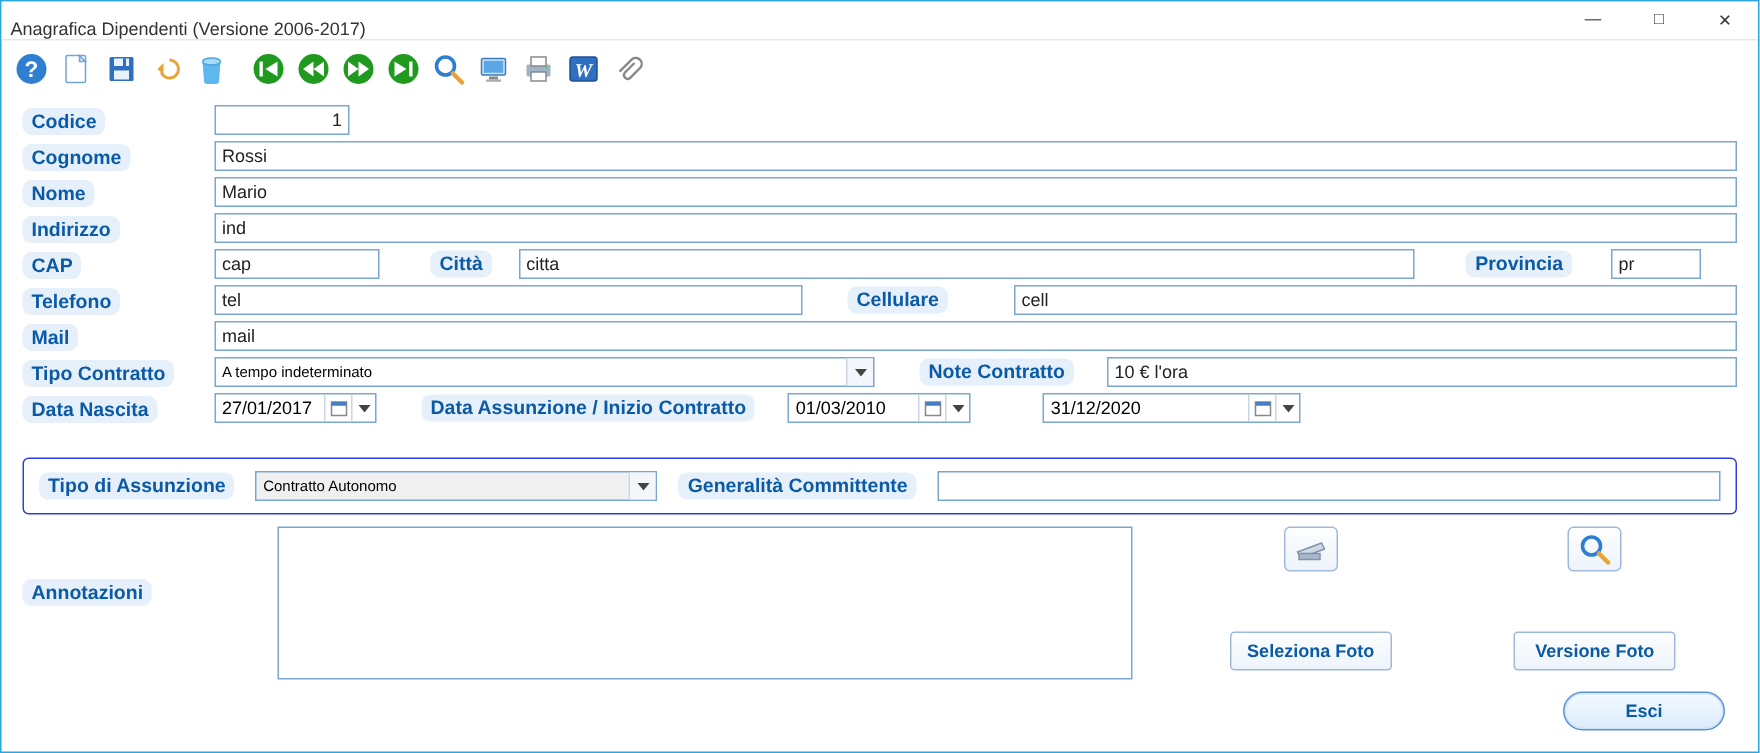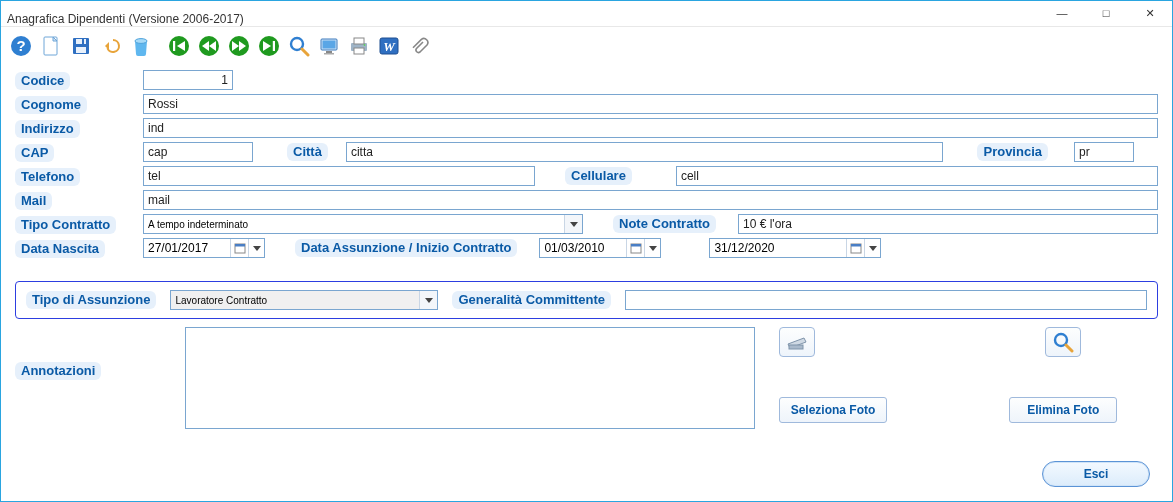"Nome" div.row { html: none -> <div> <div><span>Nome</span></div> <input> </div> }
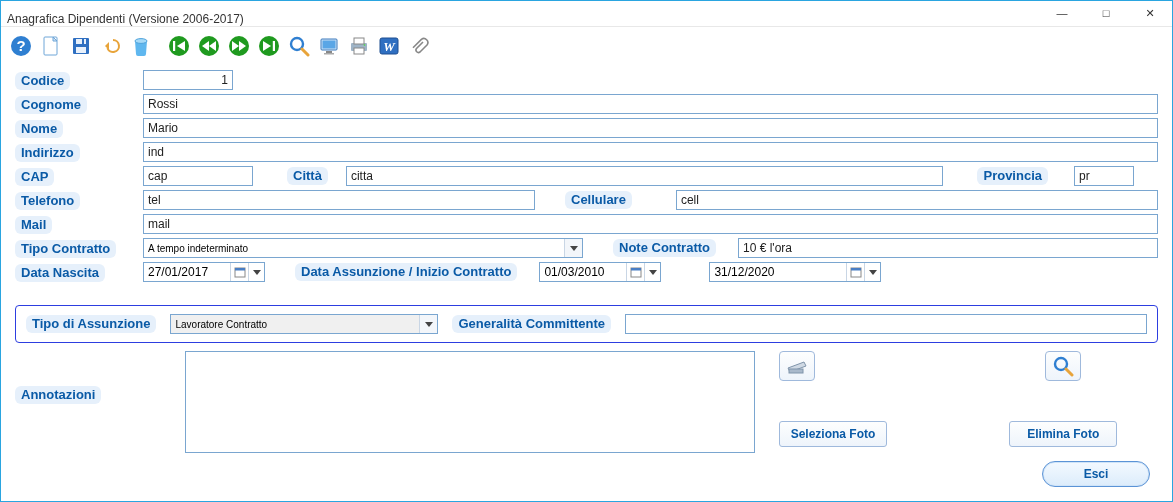"27/01/2017" div.datebox { width: 122px -> 108px }
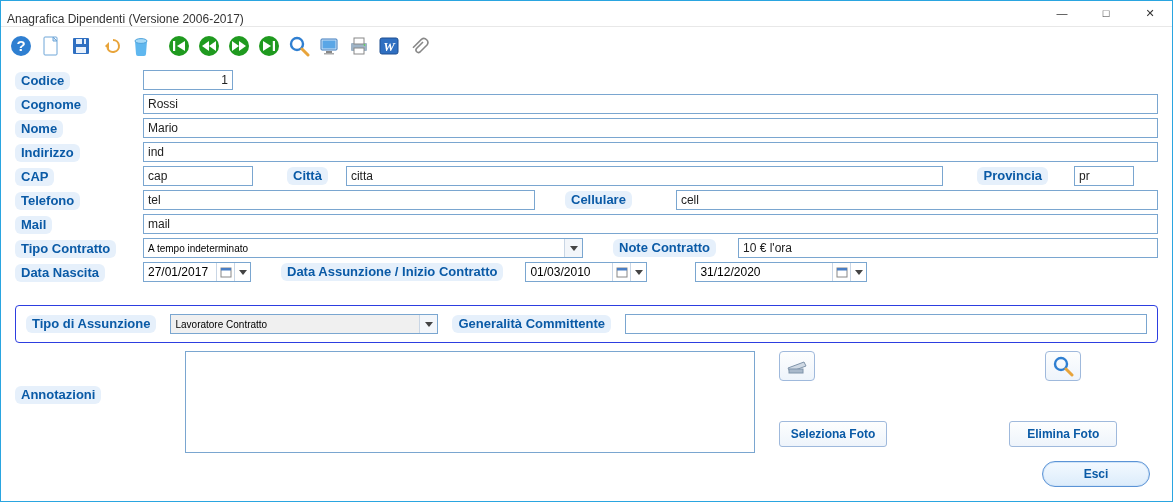"Lavoratore Contratto" div.cval { text: Lavoratore Contratto -> Contratto Autonomo }
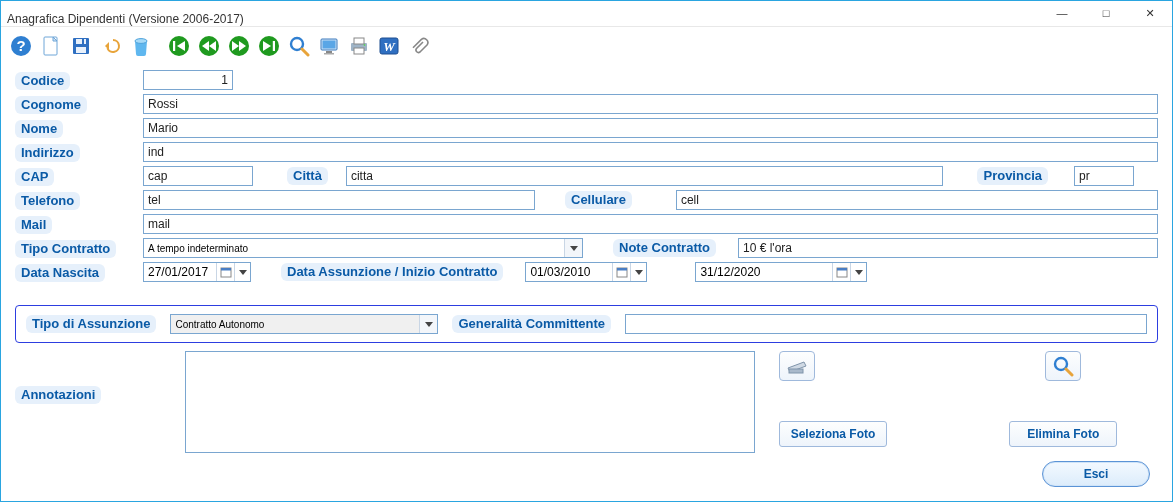"Seleziona Foto" div { align-items: flex-start -> center }
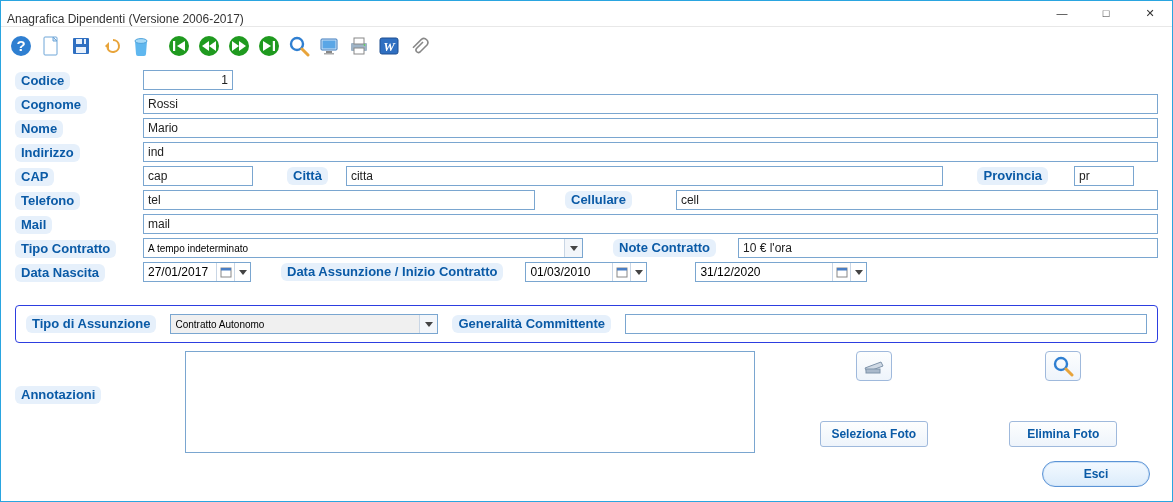"Elimina Foto" span { text: Elimina -> Versione }
